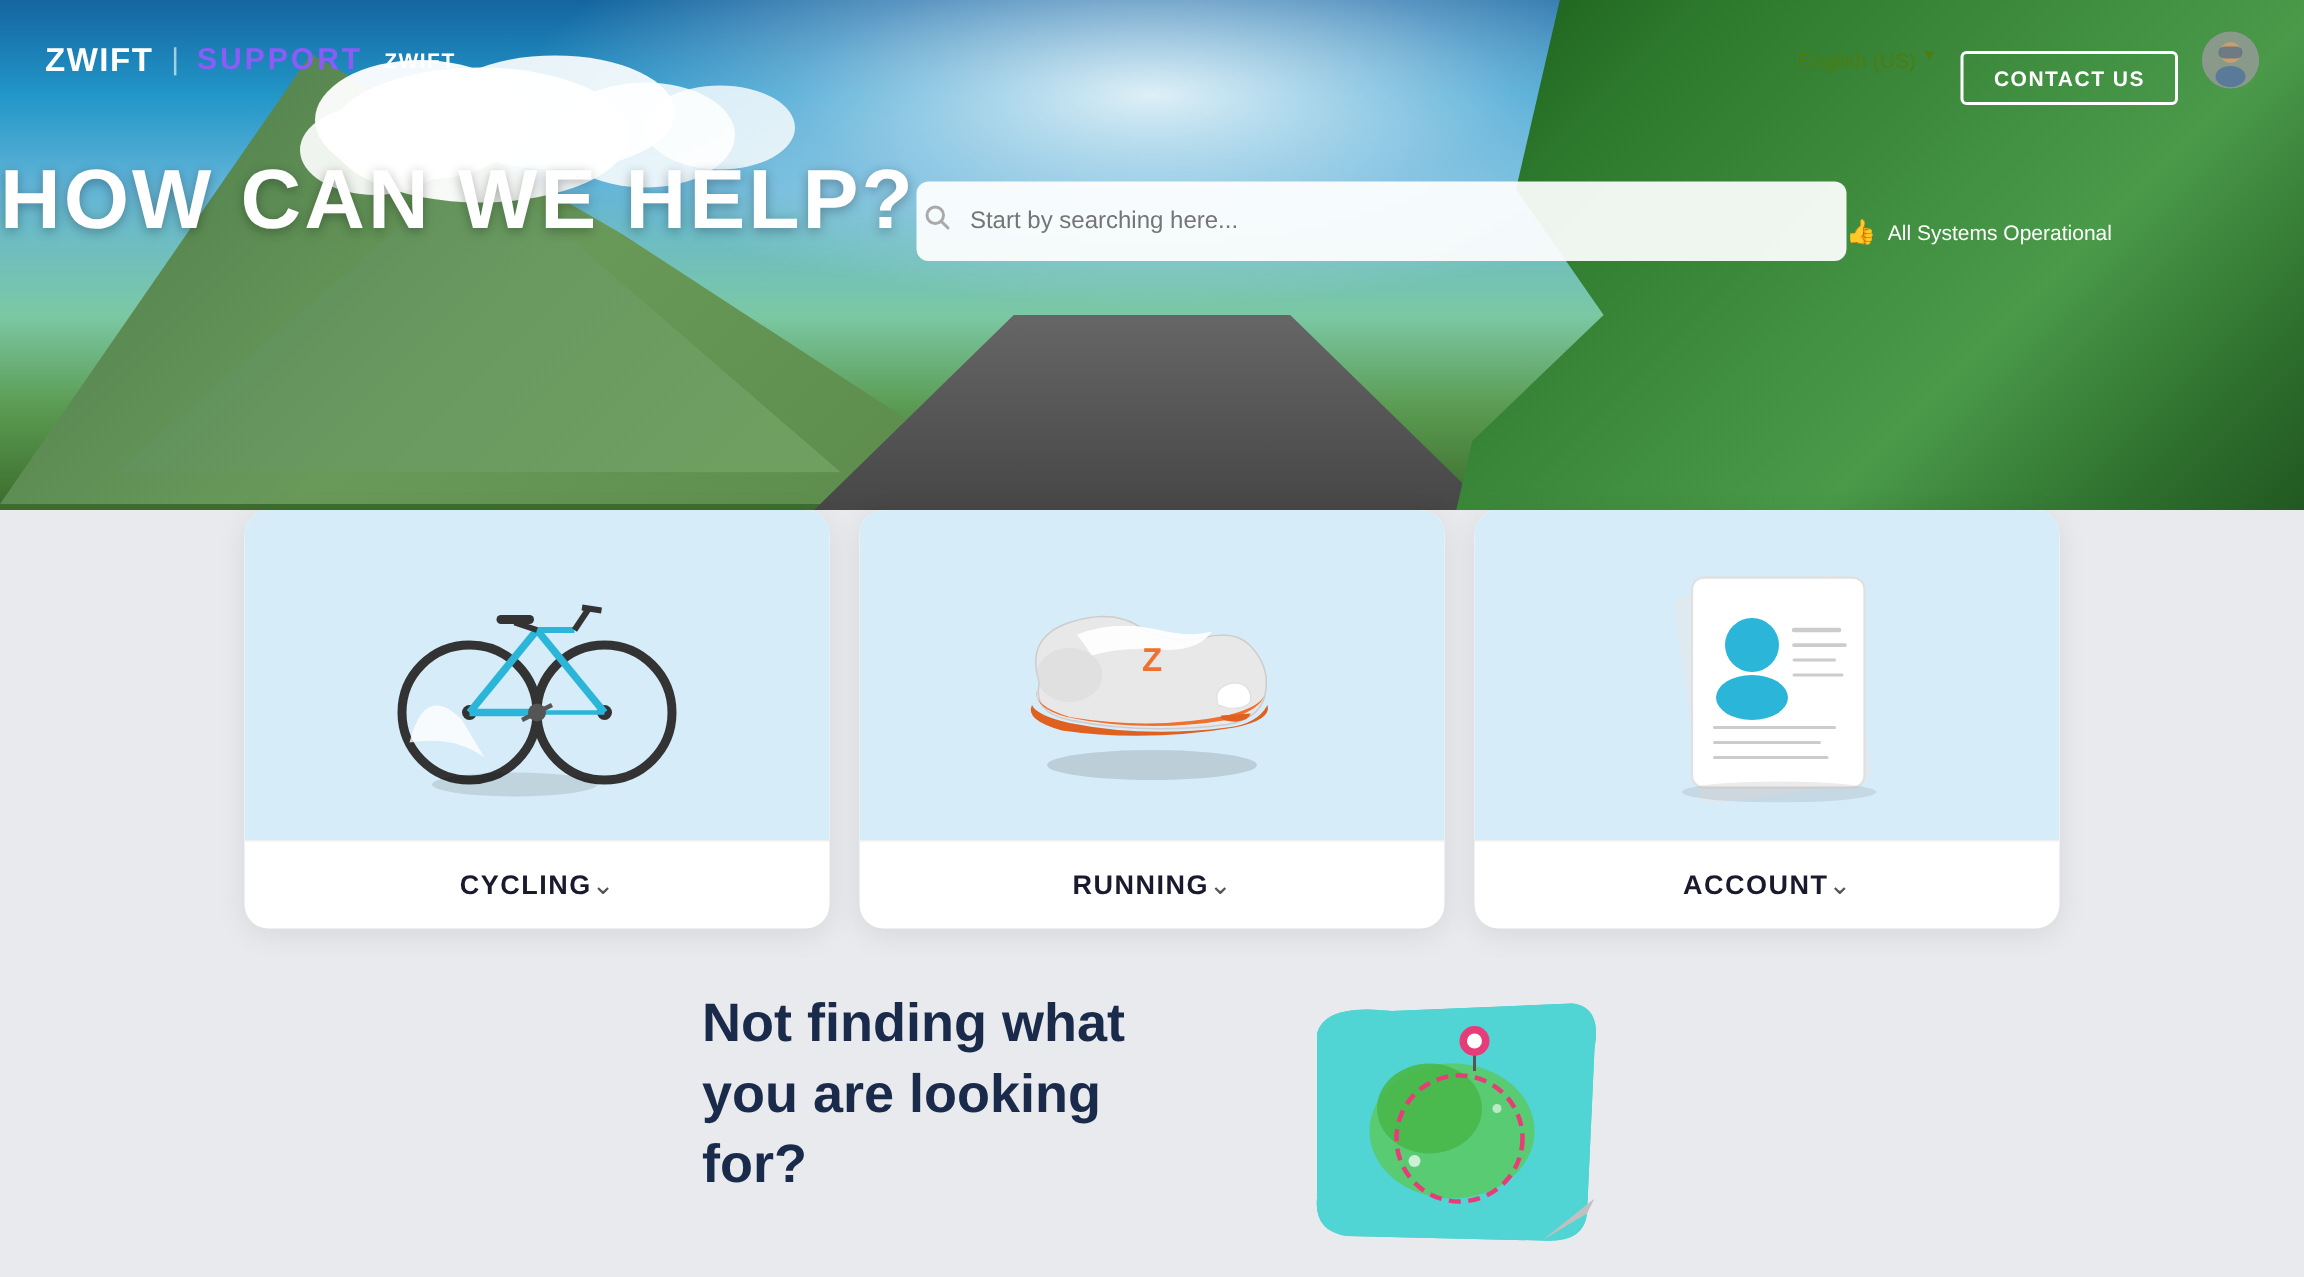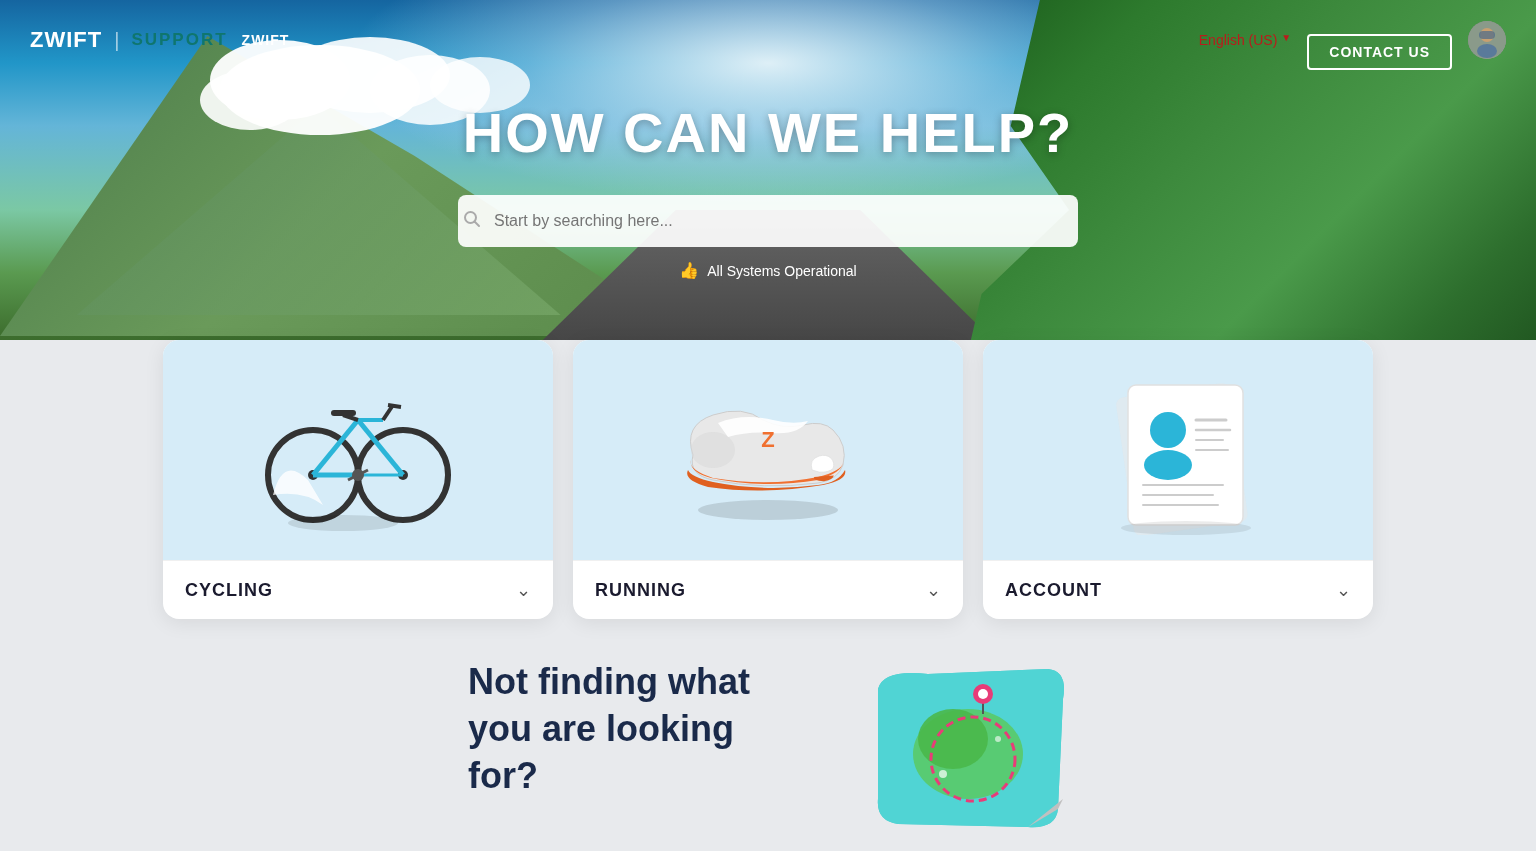"SUPPORT" .support-text { color: #0f766e -> #8b5cf6; font-size: 17px -> 20px }
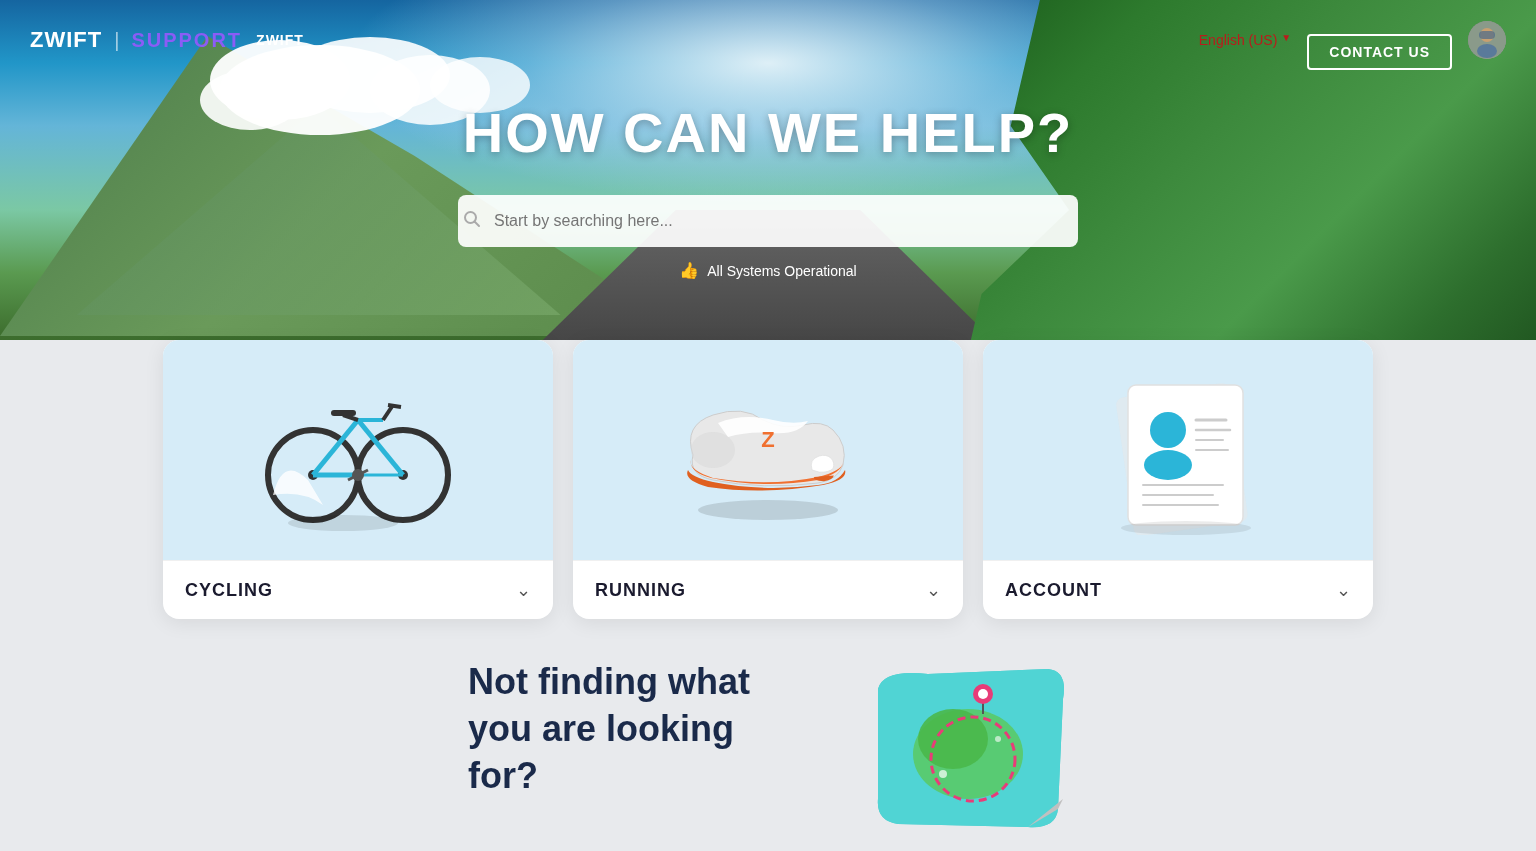"English (US)" .lang-selector { color: #b91c1c -> #4d7c0f }
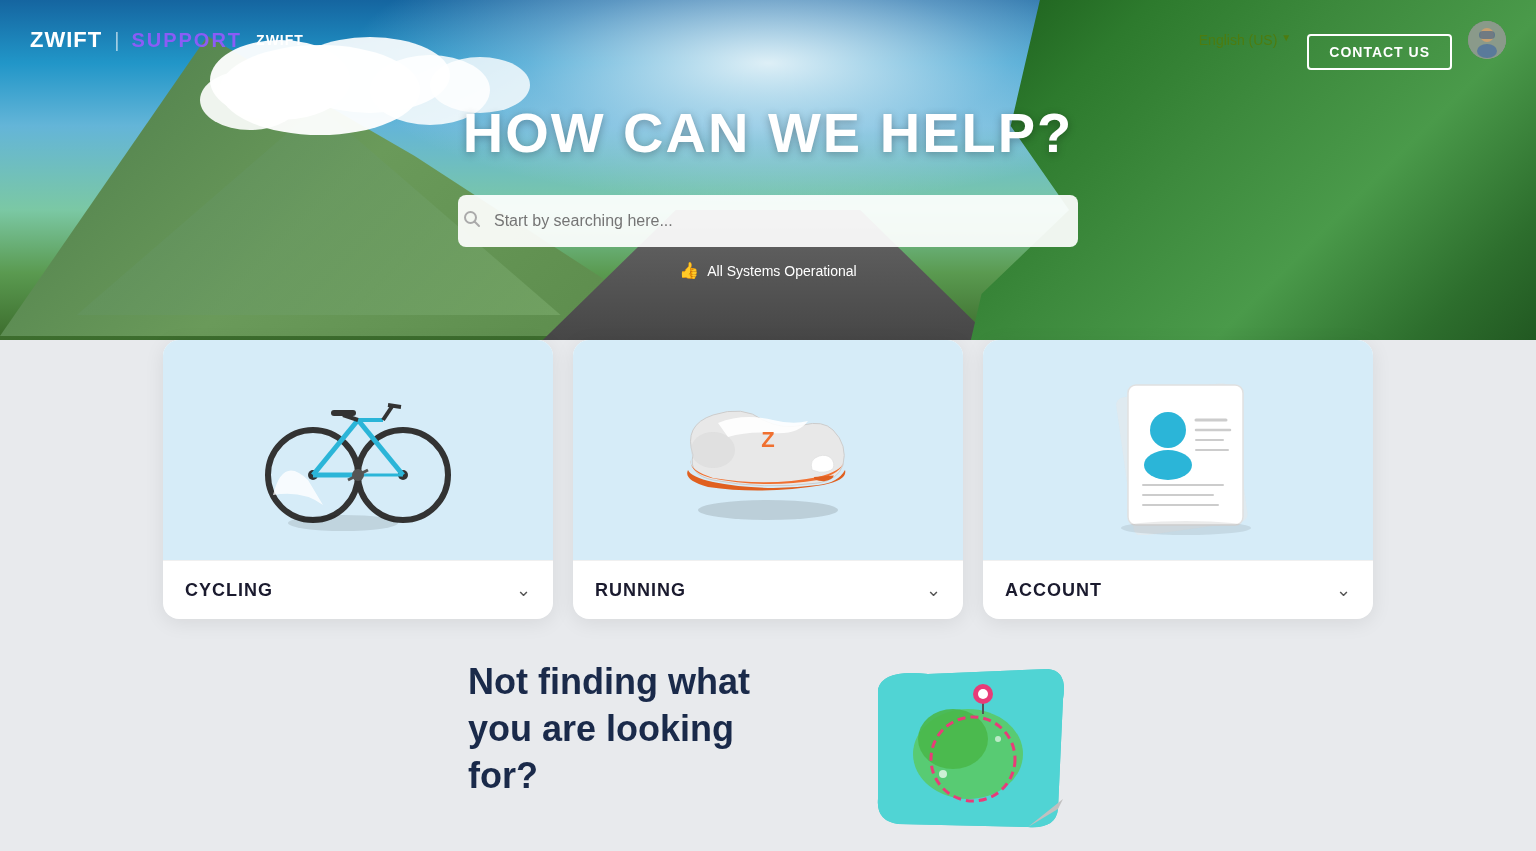"HOW CAN WE HELP?" .hero-content { flex-direction: column -> row }
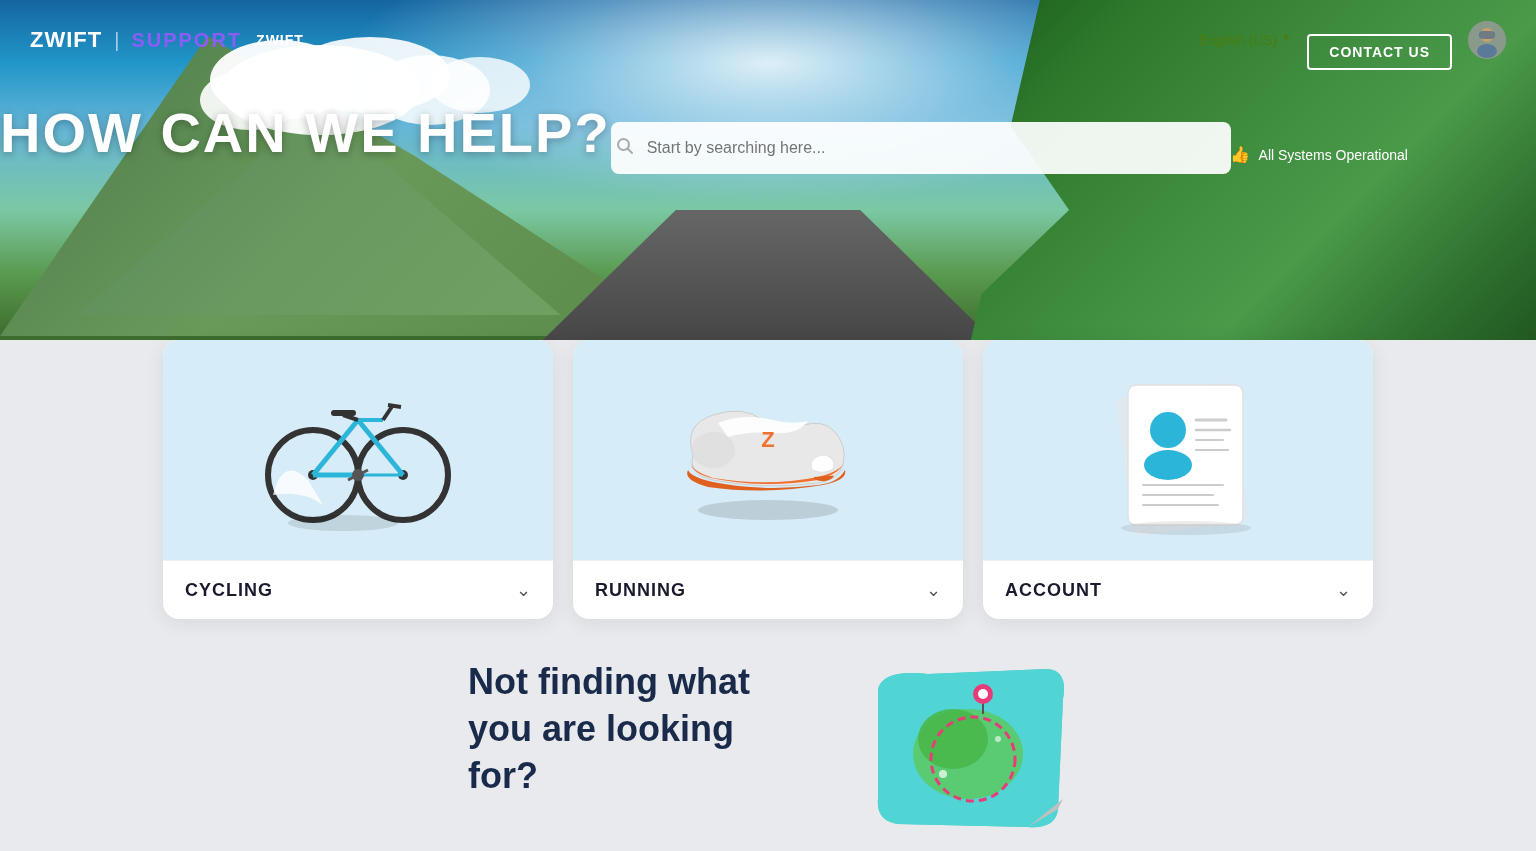"CYCLING" .card-footer { justify-content: space-between -> center }
